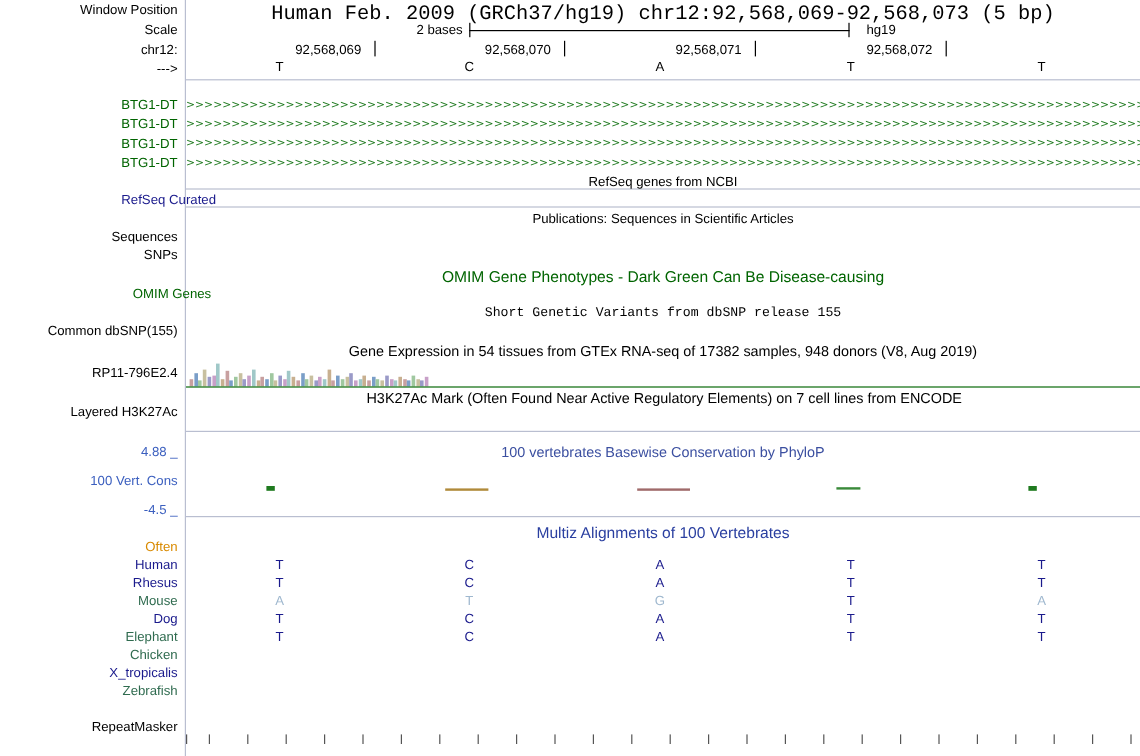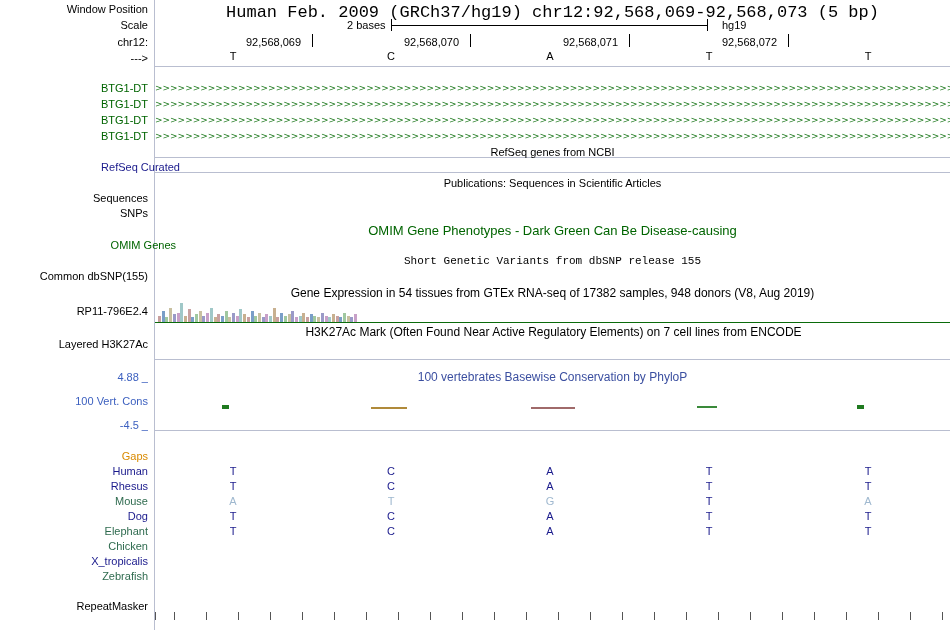"Multiz Alignments of 100 Vertebrates" div.abs { html: none -> <div>Multiz Alignments of 100 Vertebrates</div> }
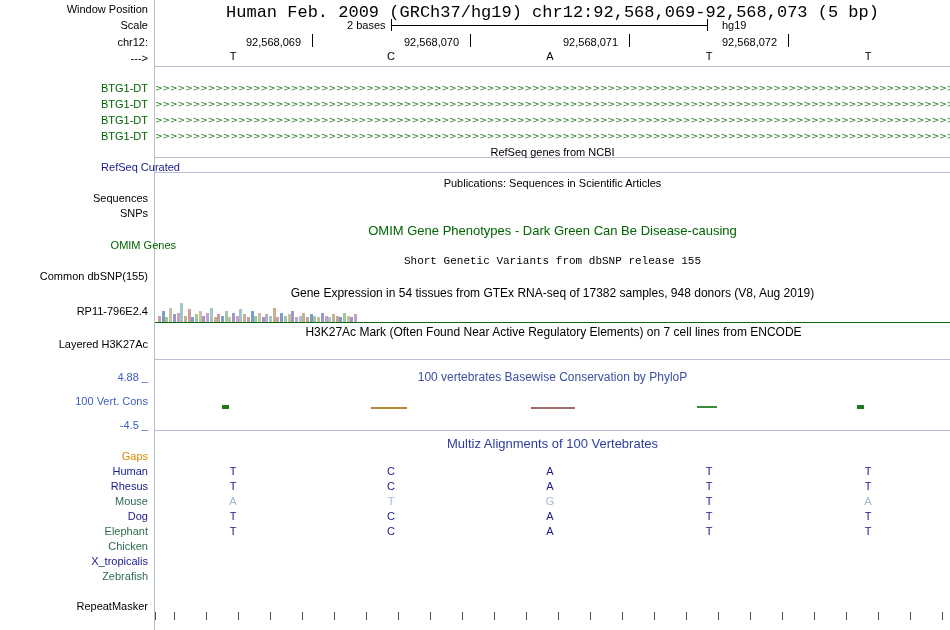"Gaps" div.abs { text: Gaps -> Often }
